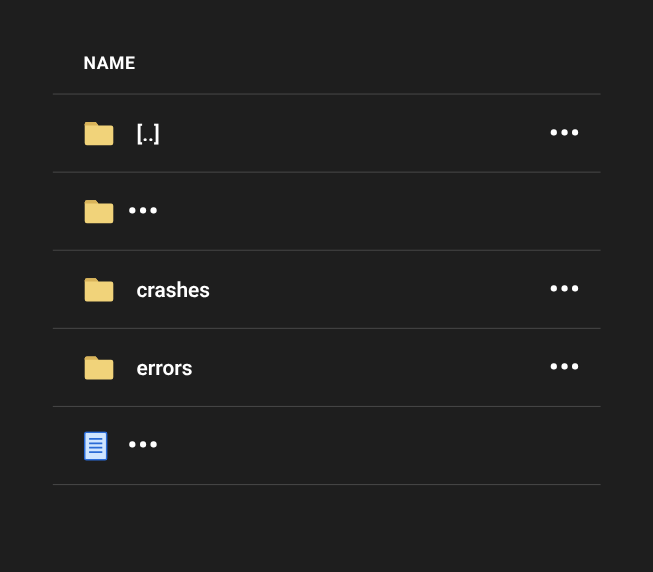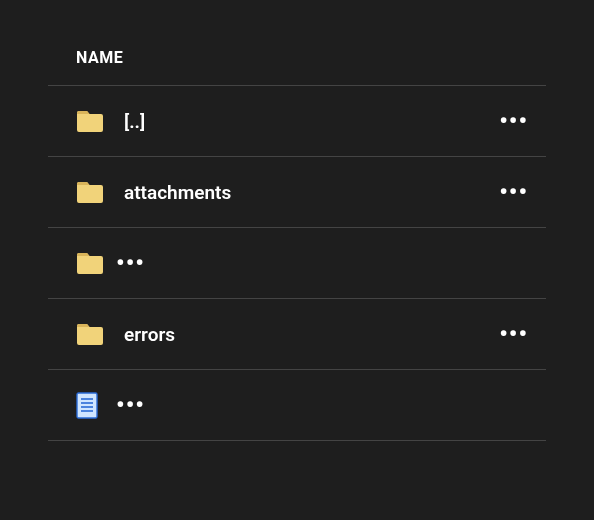"attachments" span.label { html: <span>attachments</span> -> none }
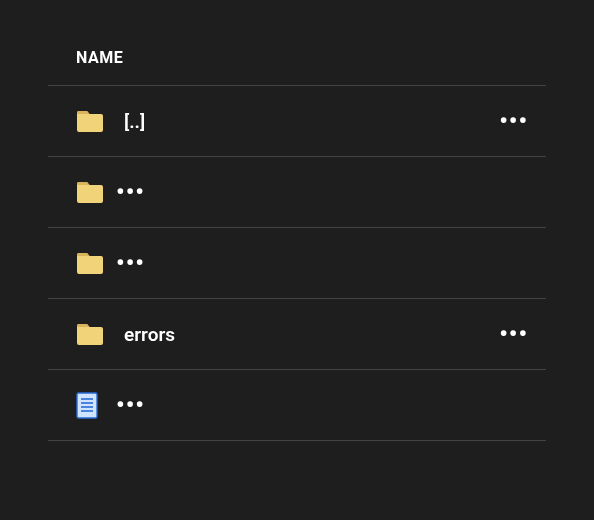"crashes" span.label { html: none -> <span>crashes</span> }
